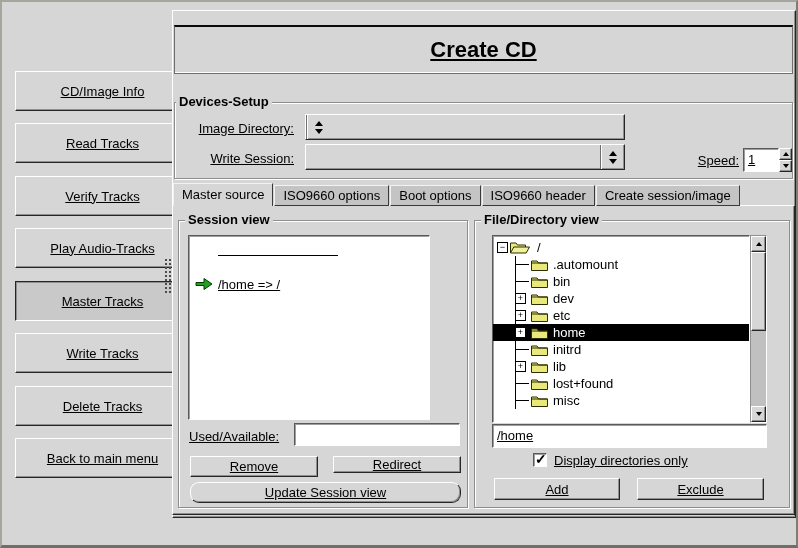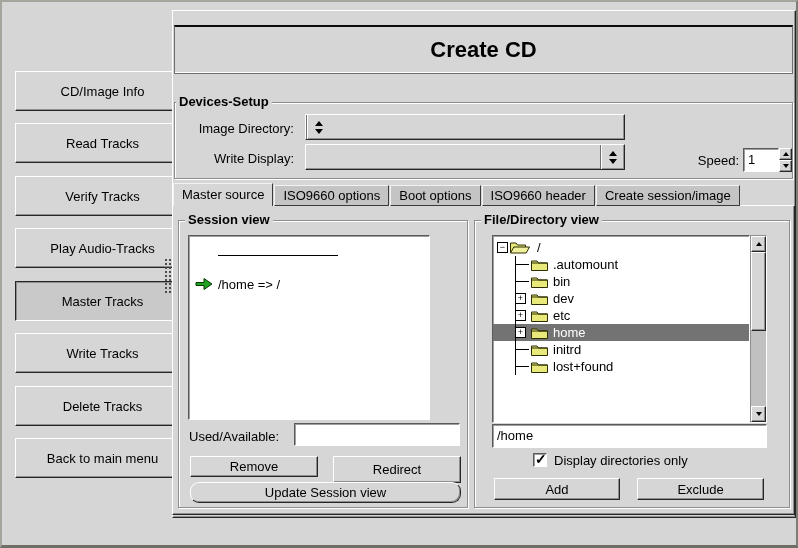"Create CD" .abs { text-decoration: none -> underline }
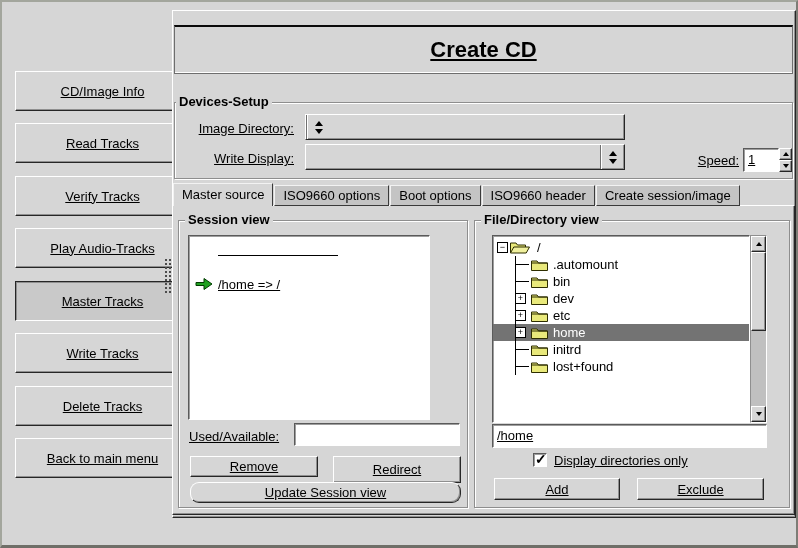"Write Display:" div.abs { text: Display -> Session }
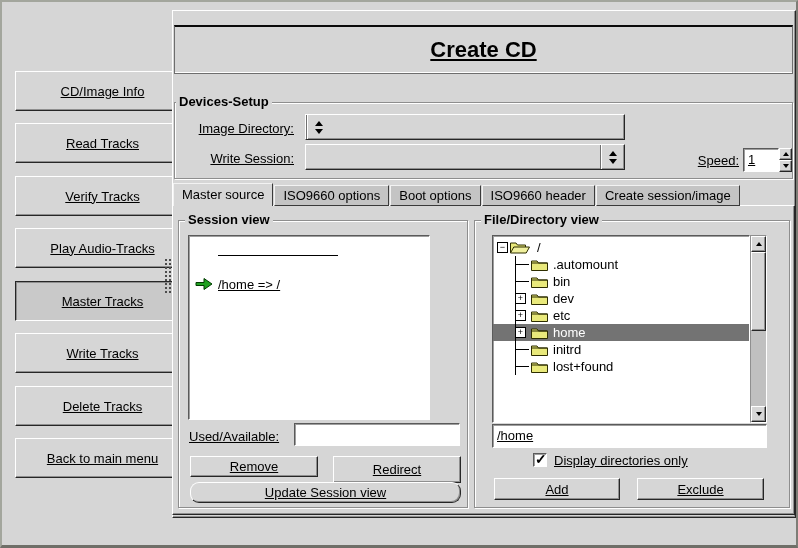"home" .trow.selected { background: #737373 -> #000000 }
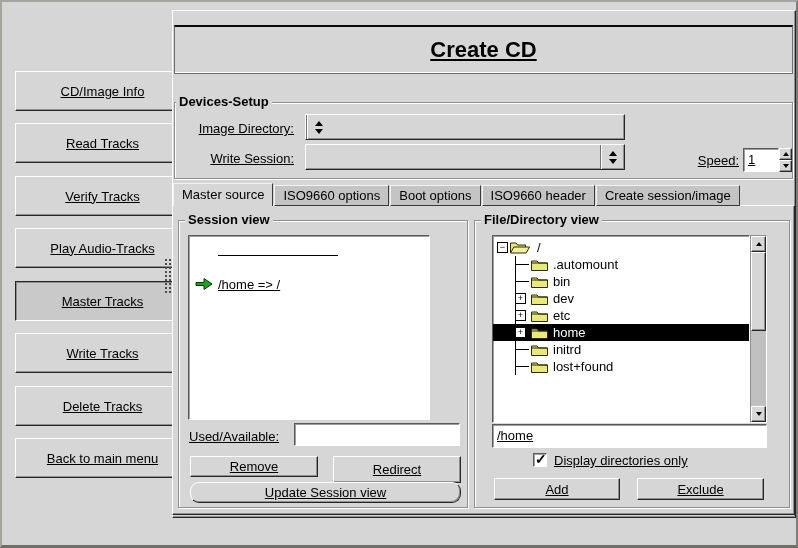"lib" div.trow { html: none -> <div> <span></span> <span><svg> <use></use> </svg></span> <span>lib</span> </div> }
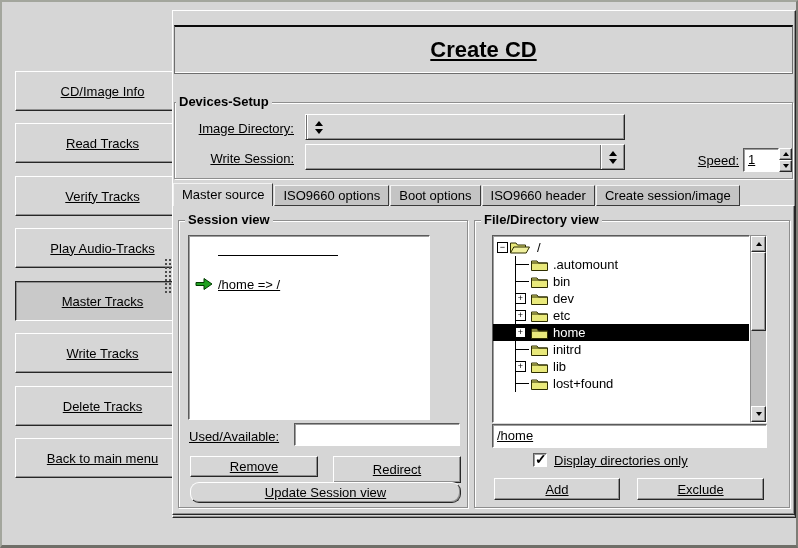"misc" div.trow { html: none -> <div> <span><svg> <use></use> </svg></span> <span>misc</span> </div> }
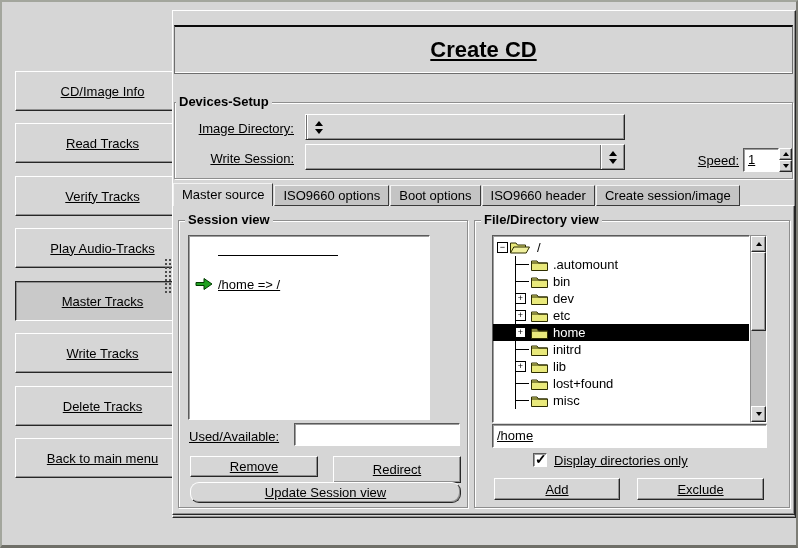"Redirect" div.abs { height: 27px -> 17px }
